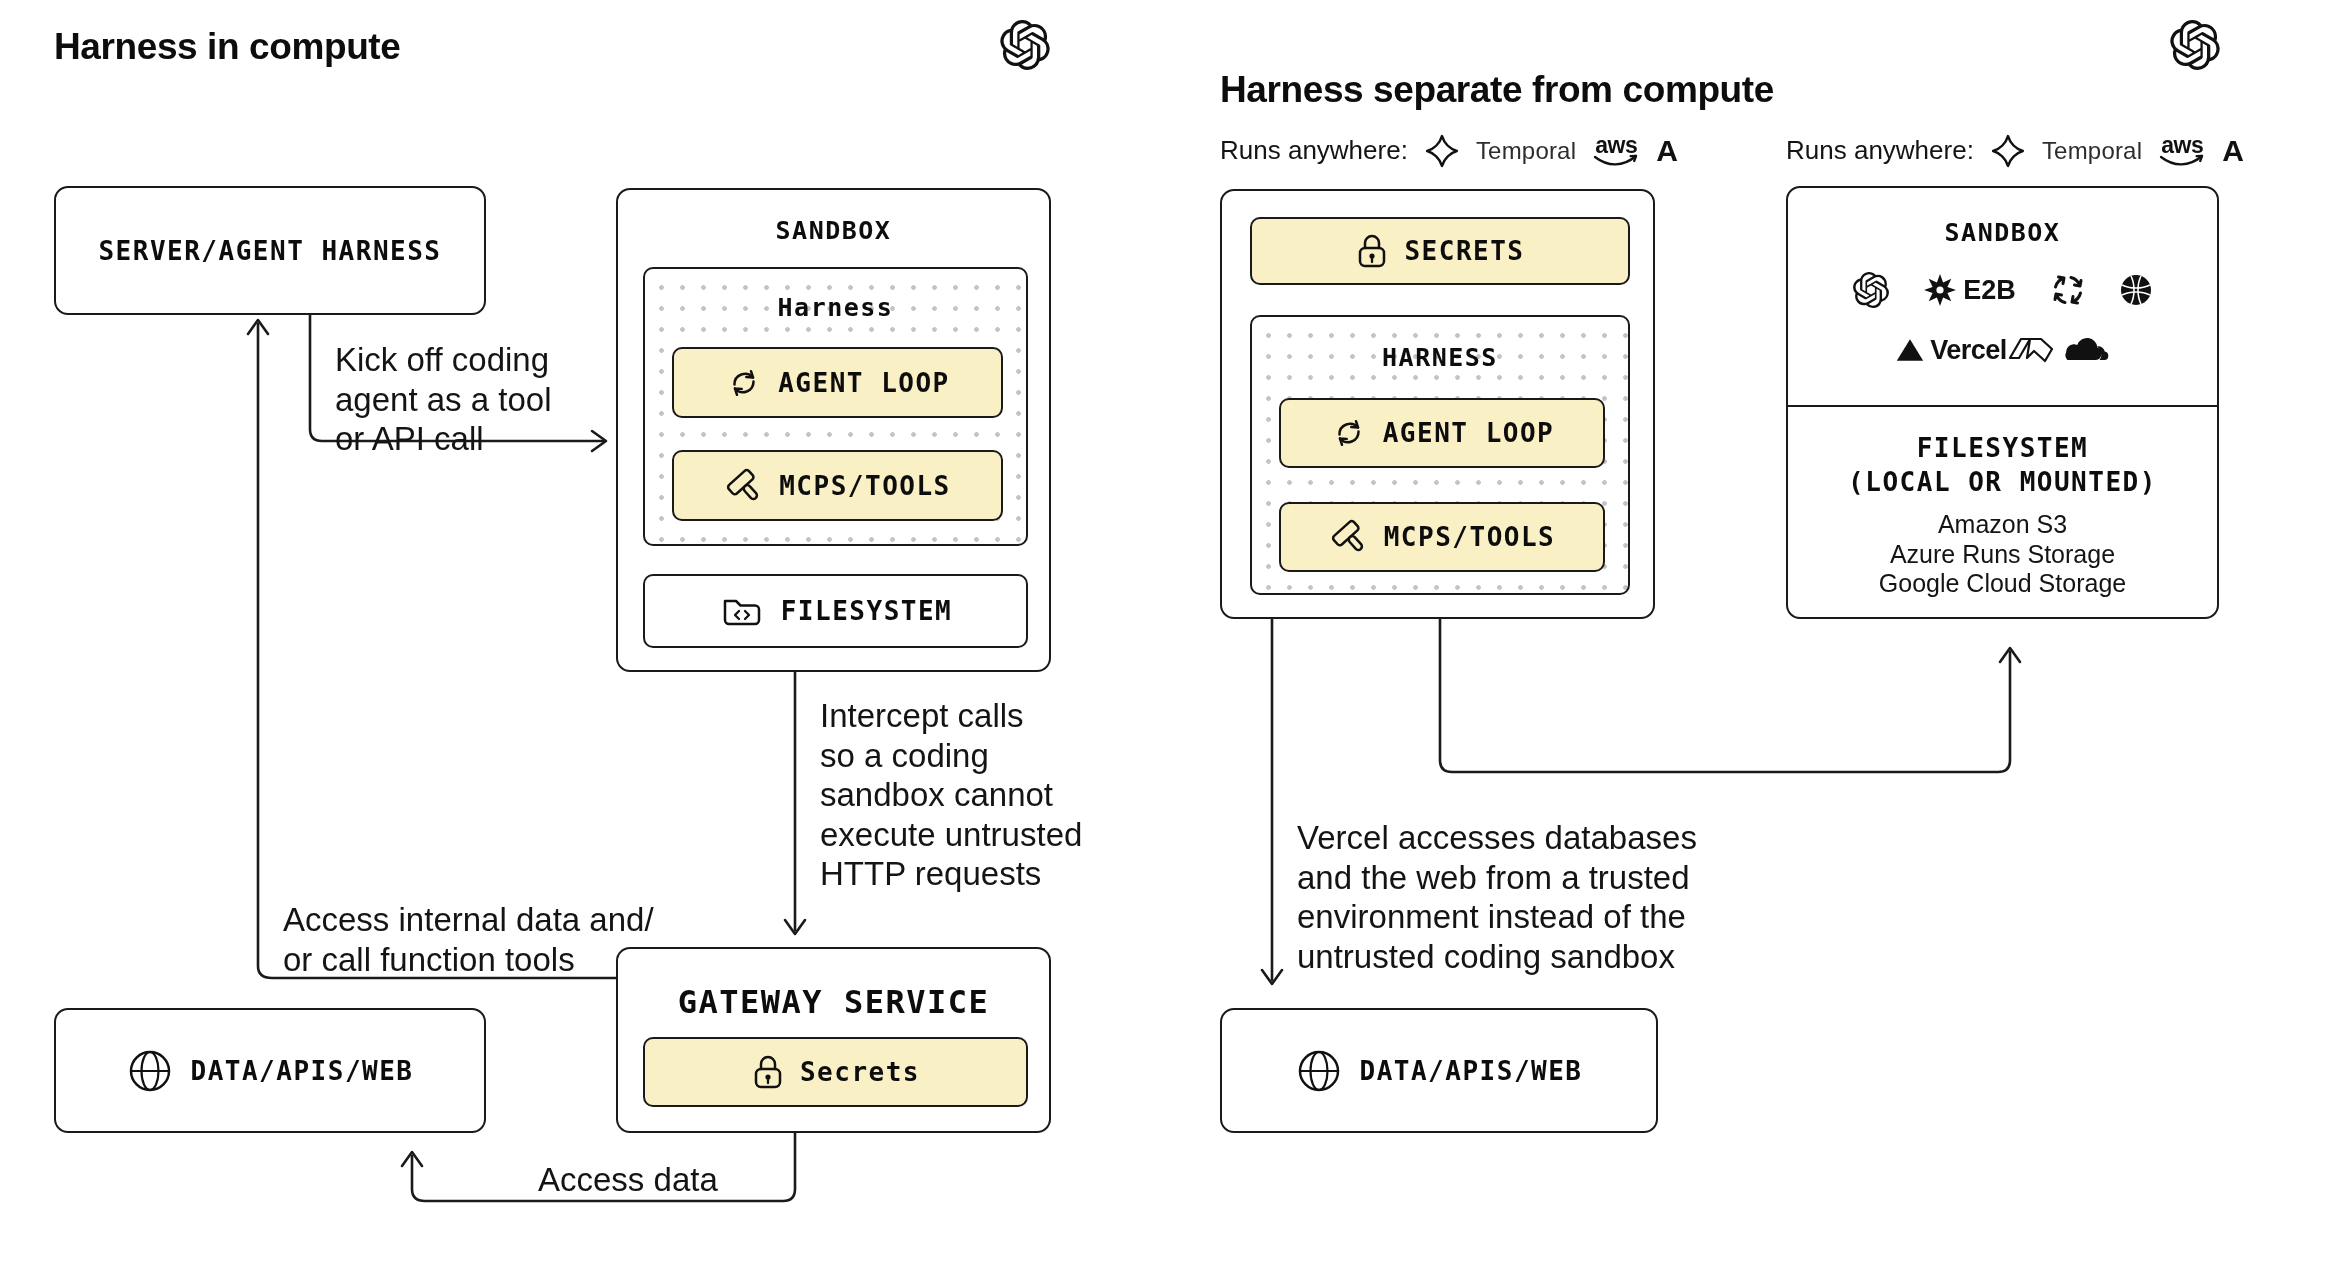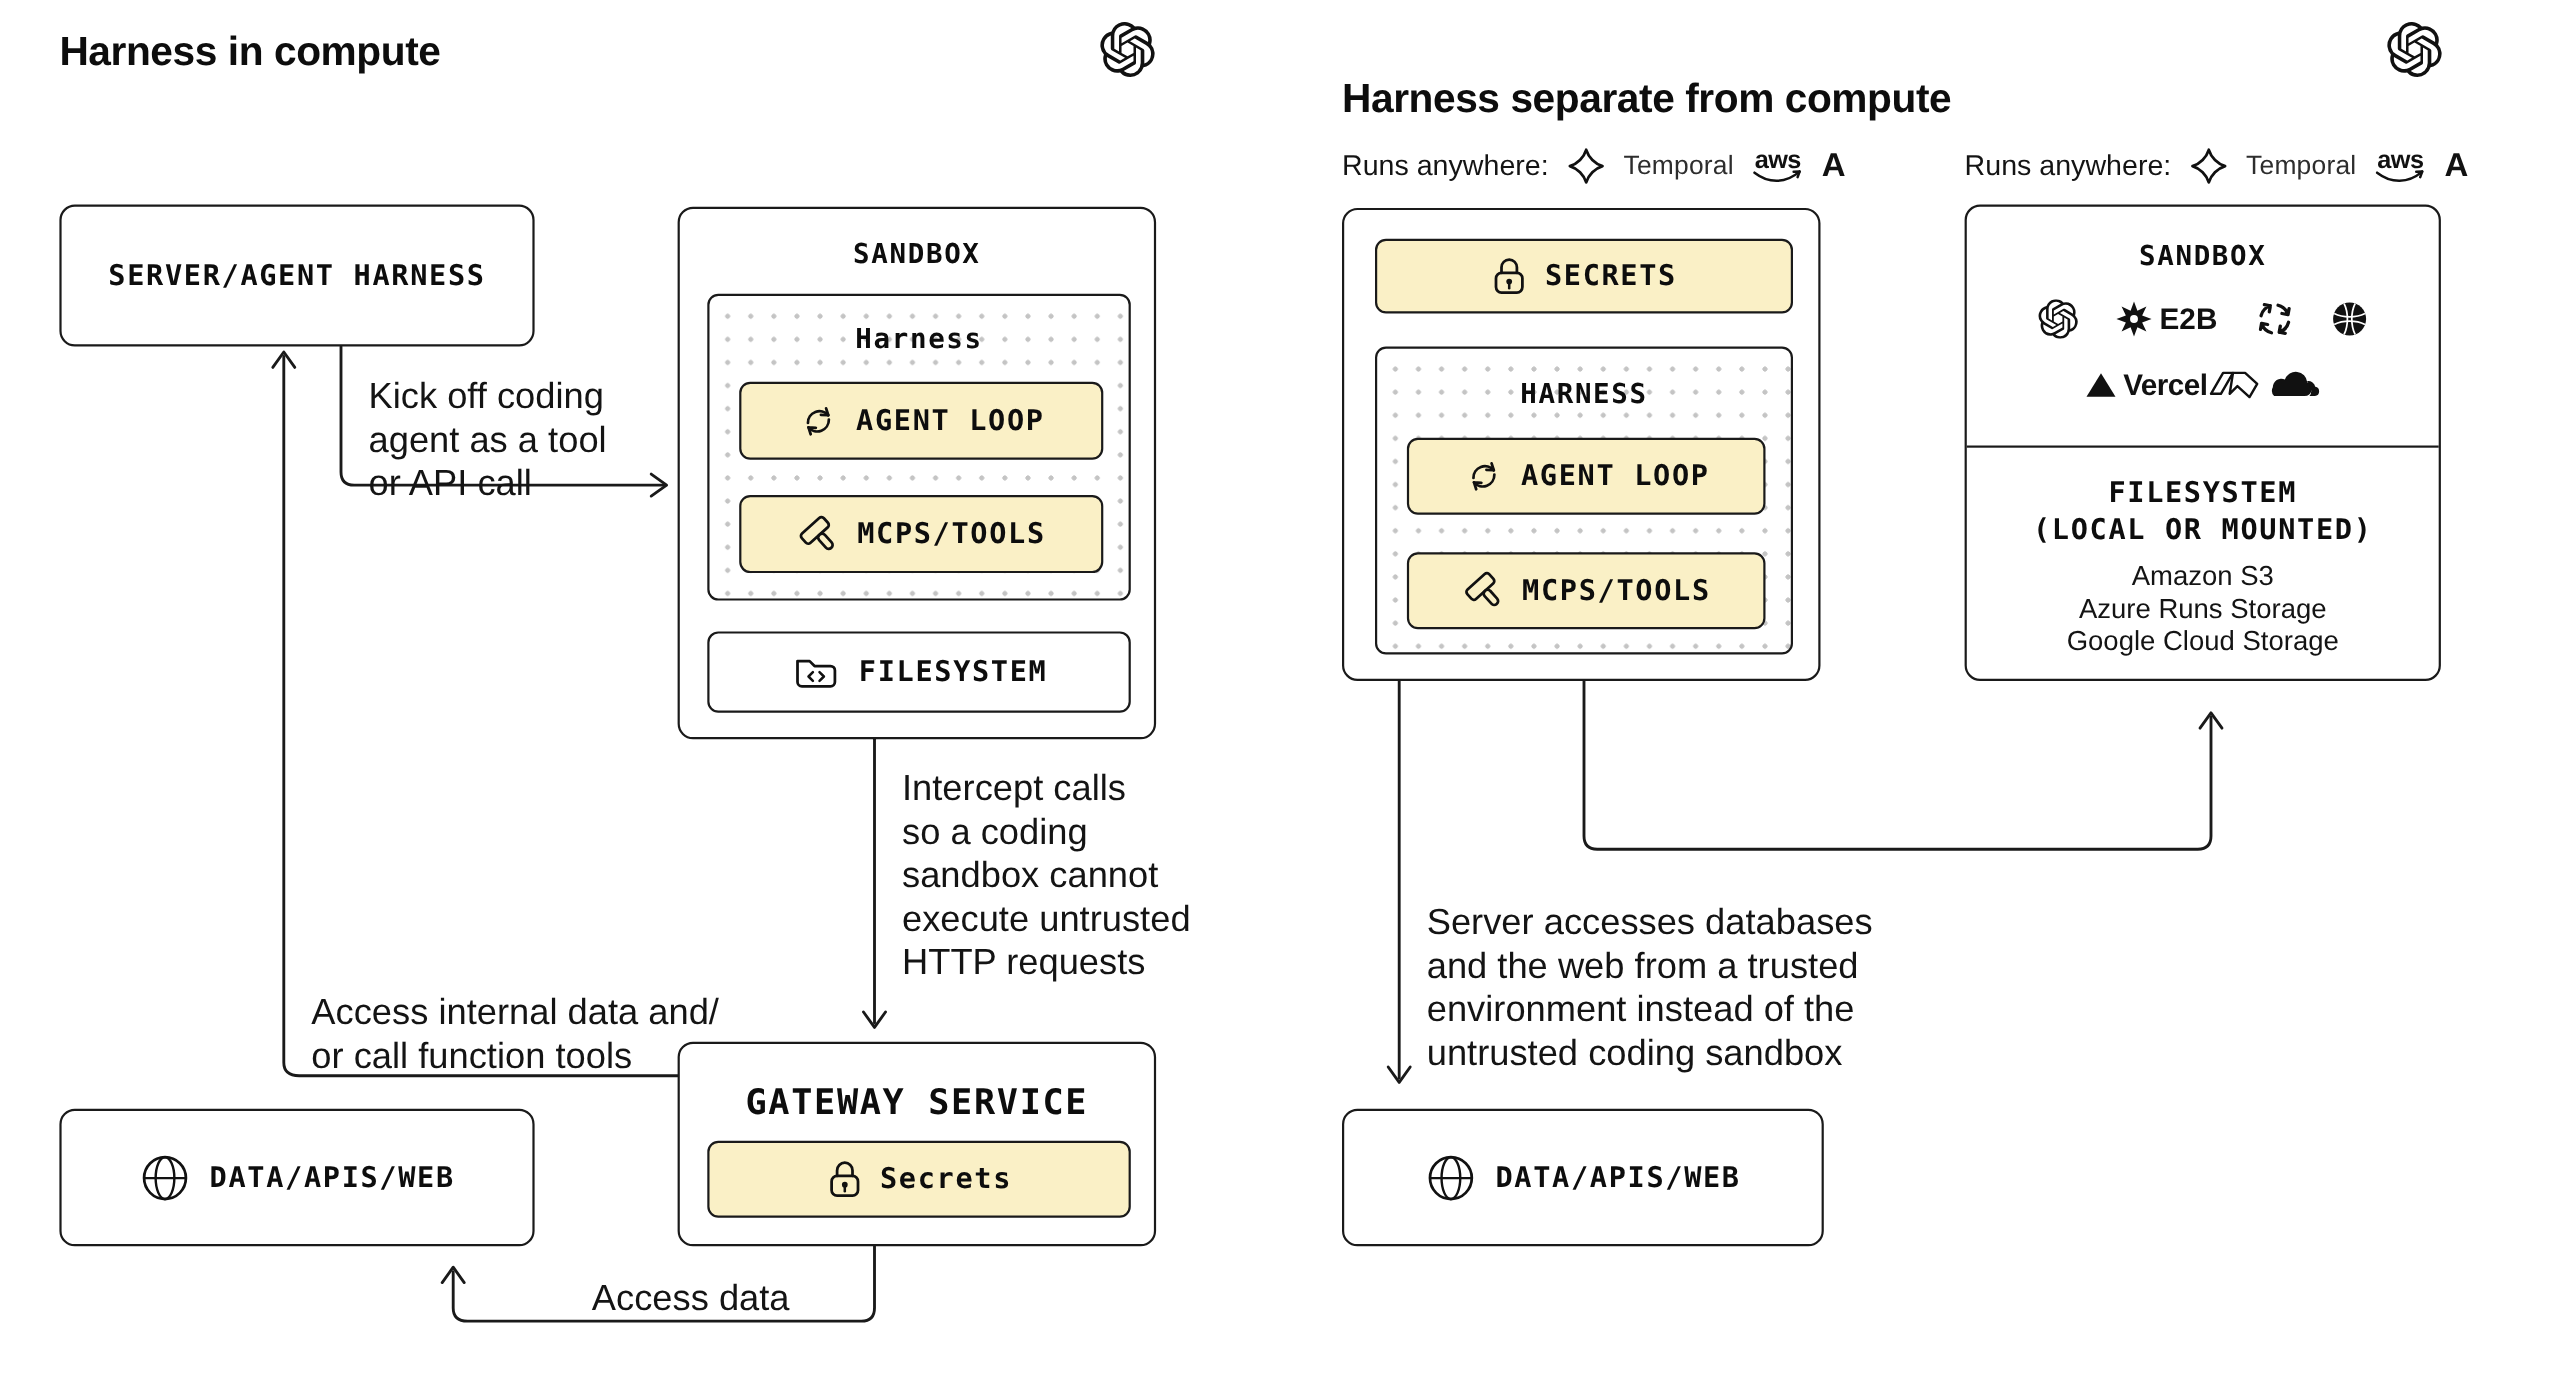"Server accesses databases" div.abs { text: Server -> Vercel }
